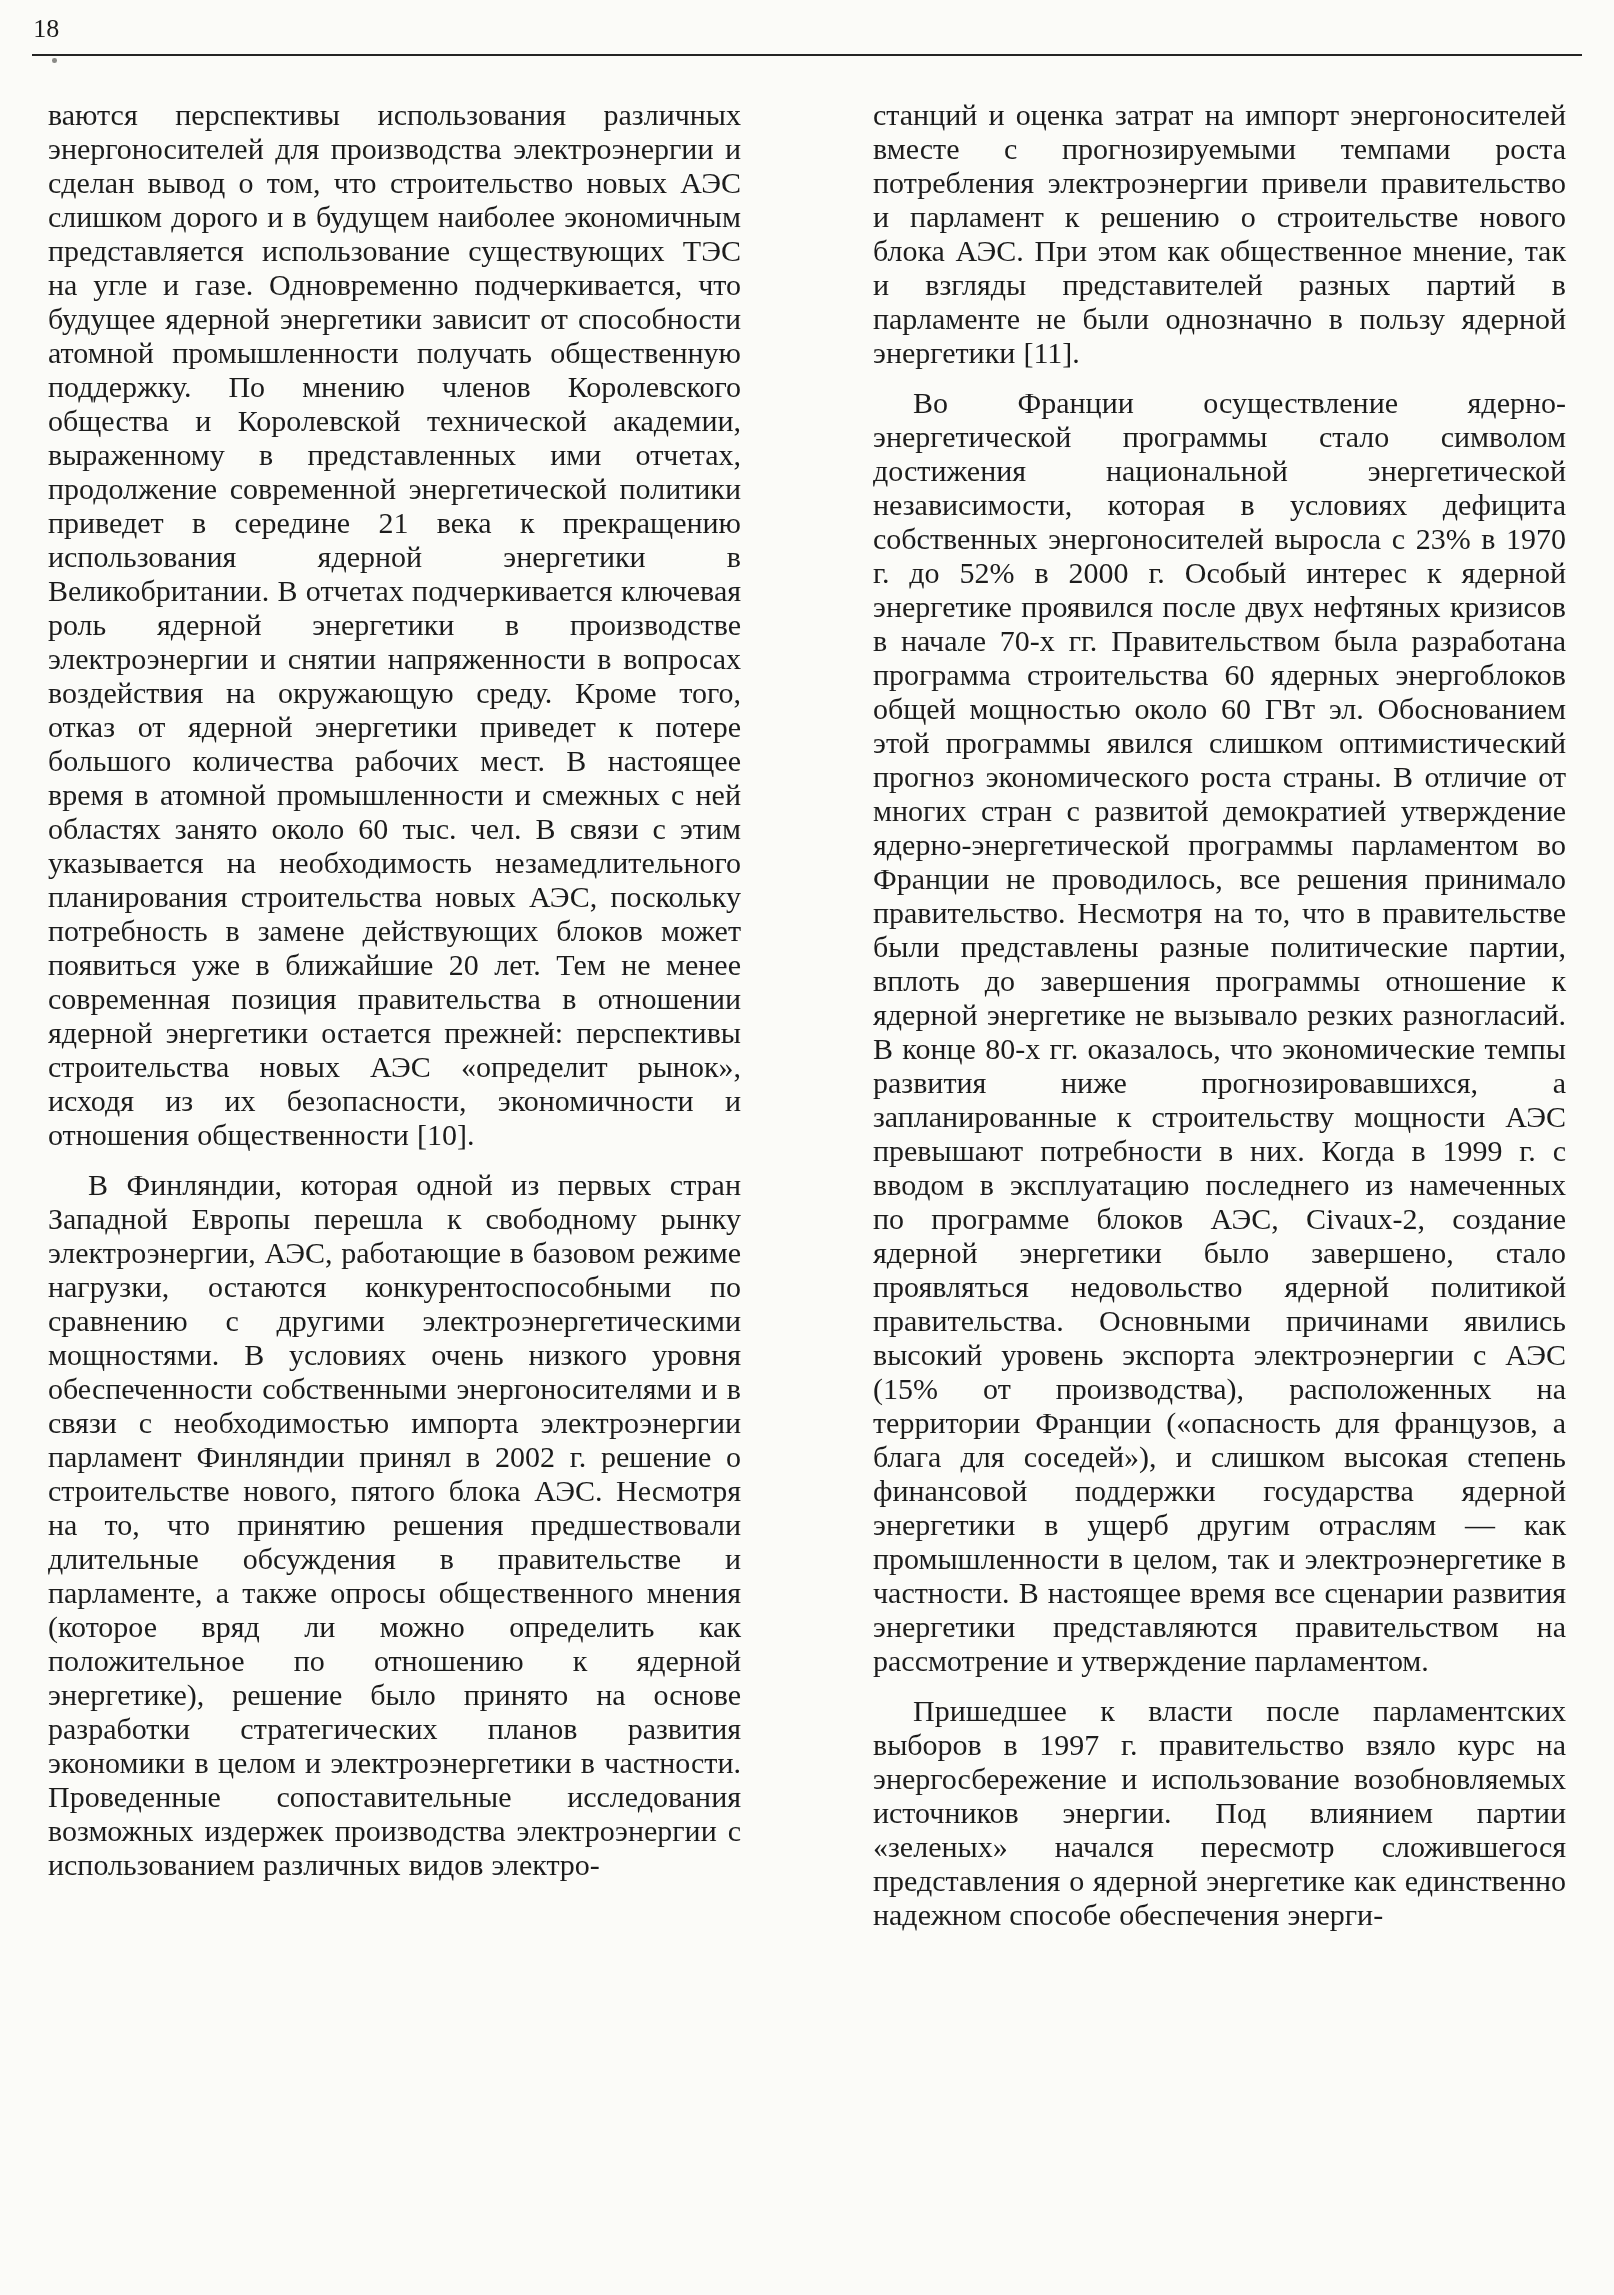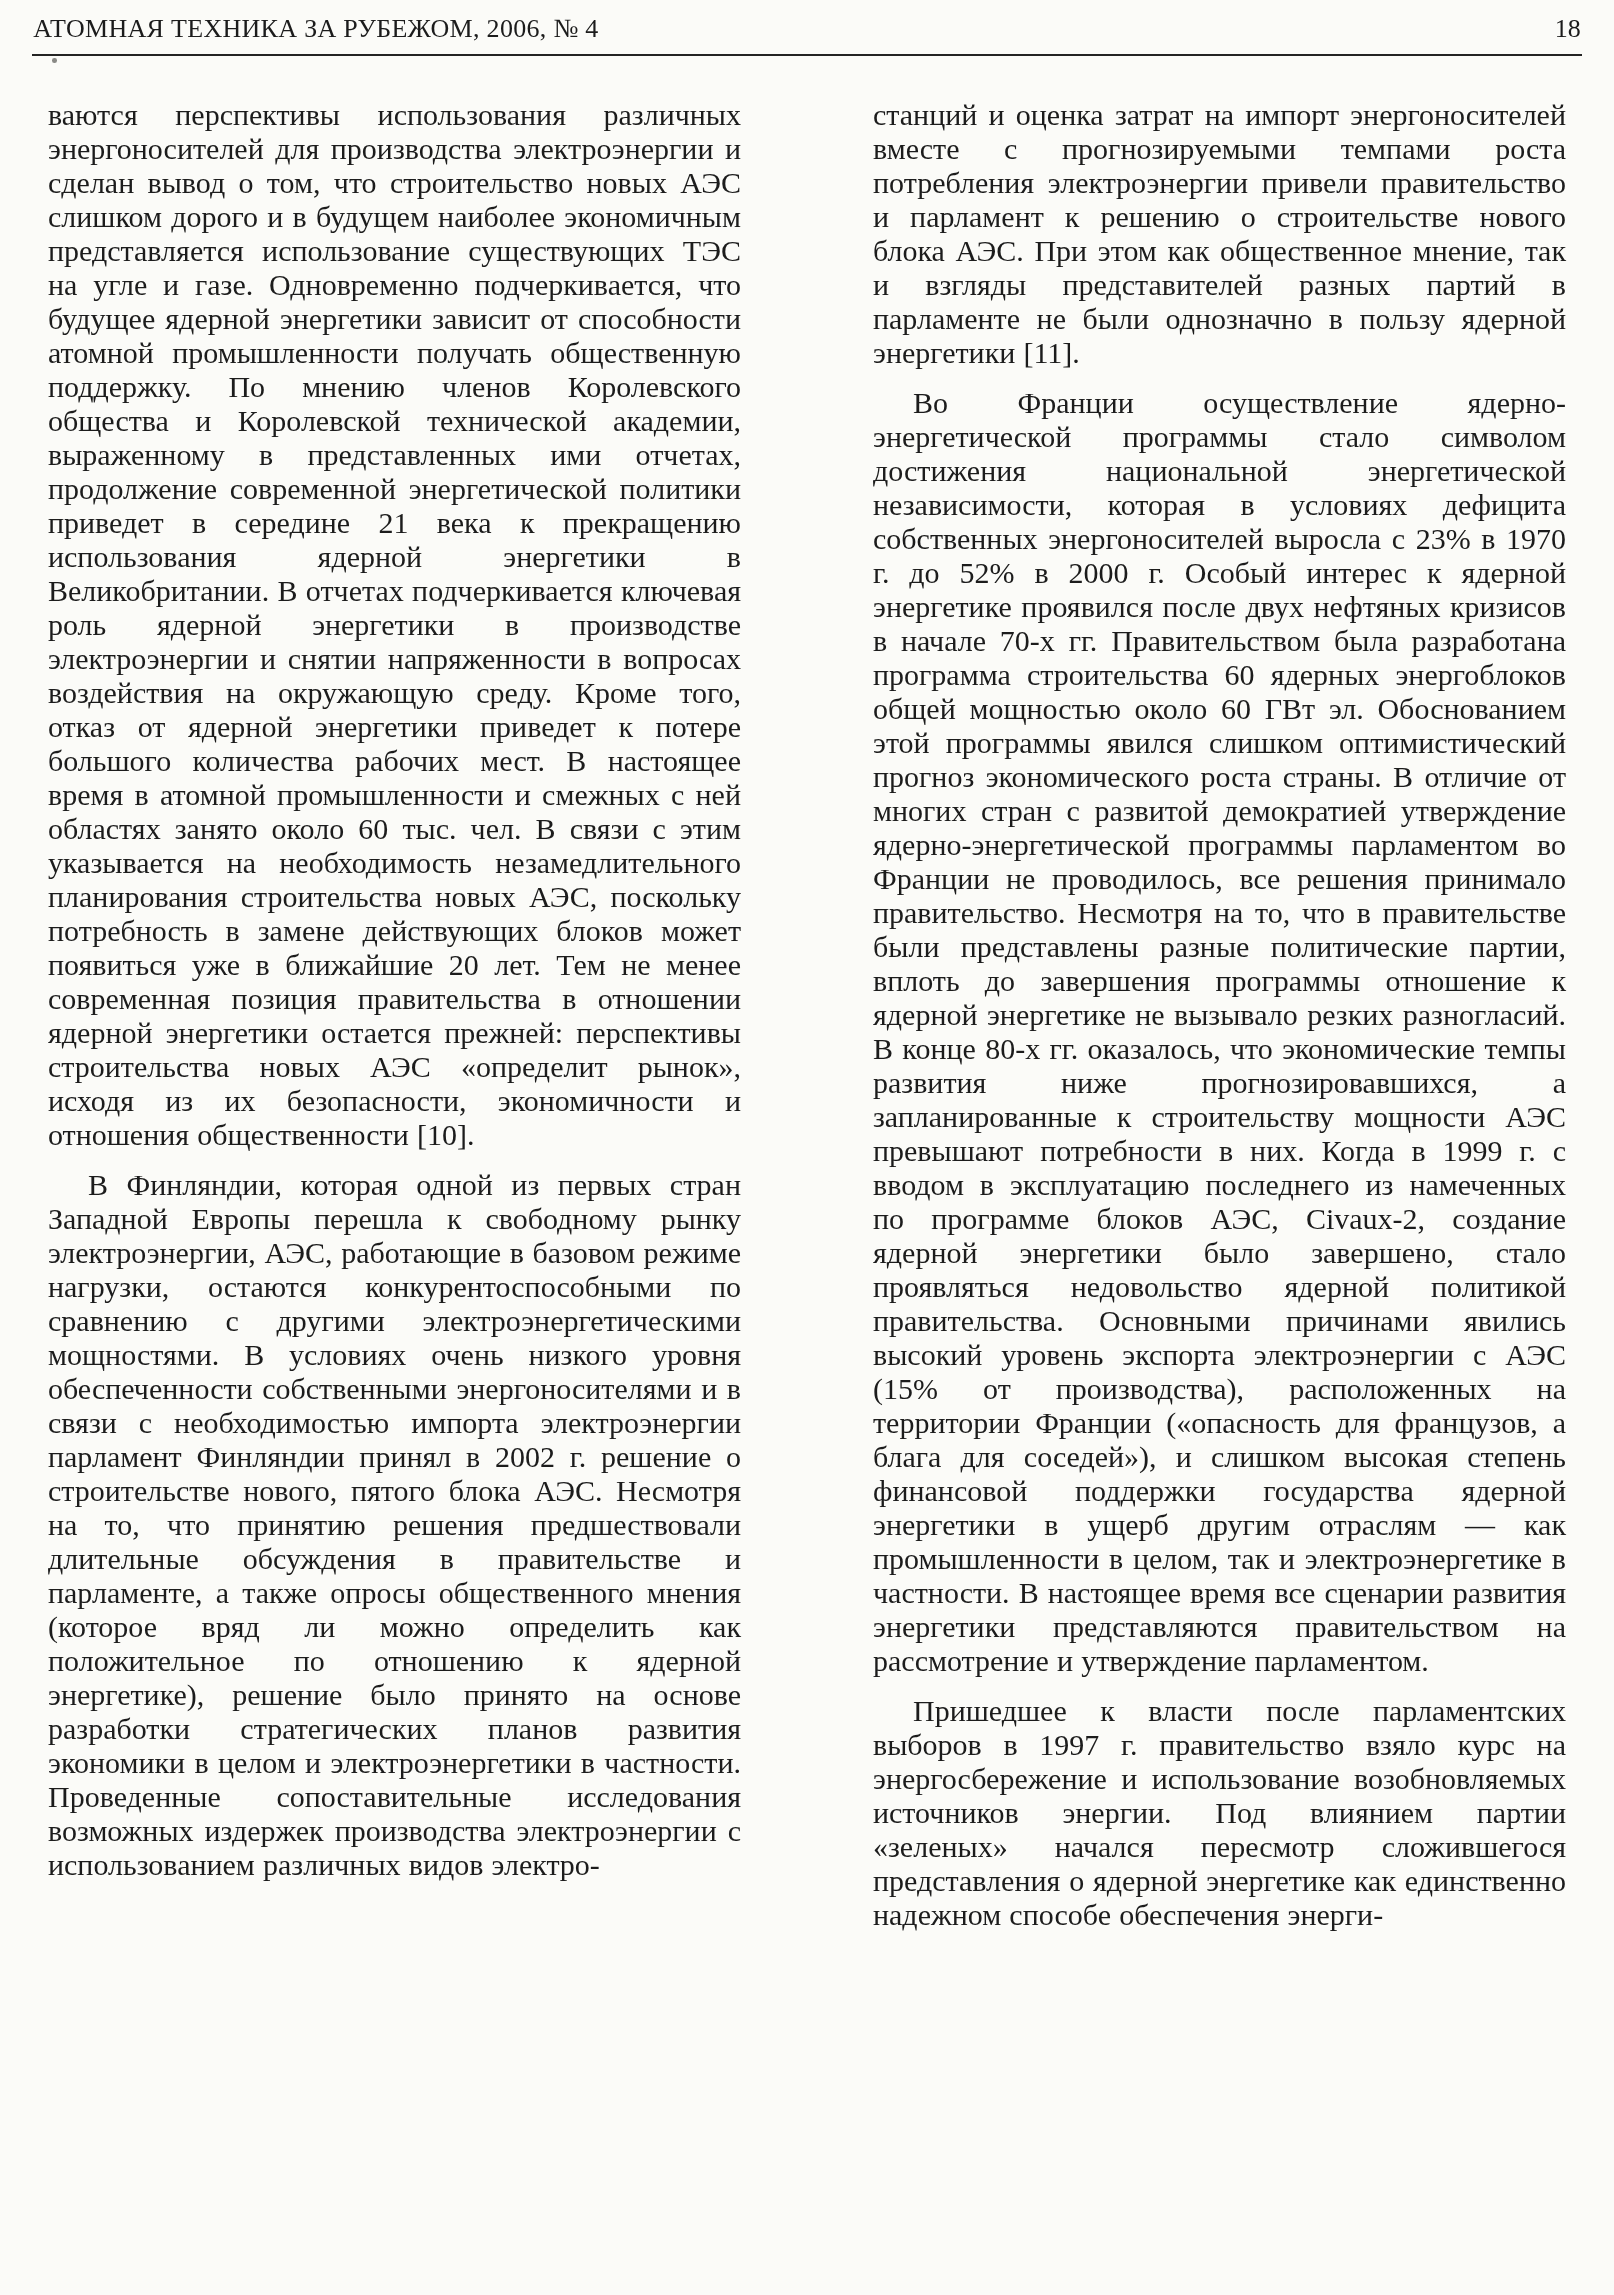"АТОМНАЯ ТЕХНИКА ЗА РУБЕЖОМ, 2006," span.title { html: <span>АТОМНАЯ ТЕХНИКА ЗА РУБЕЖОМ, 2006, № 4</span> -> none }
